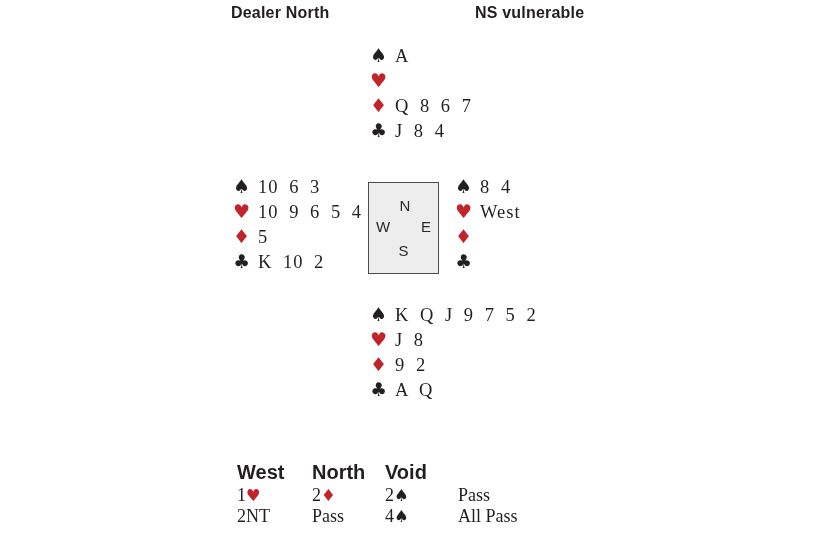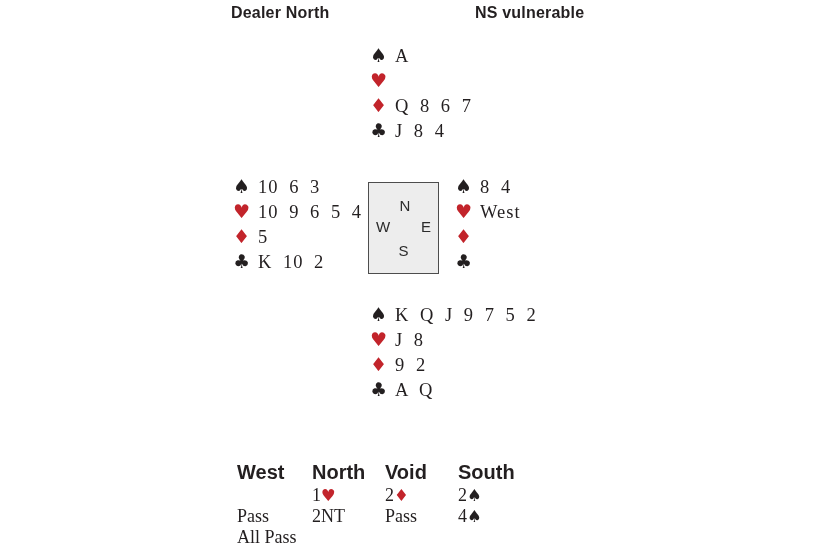"South" div.ah { html: <div>South</div> -> none }
